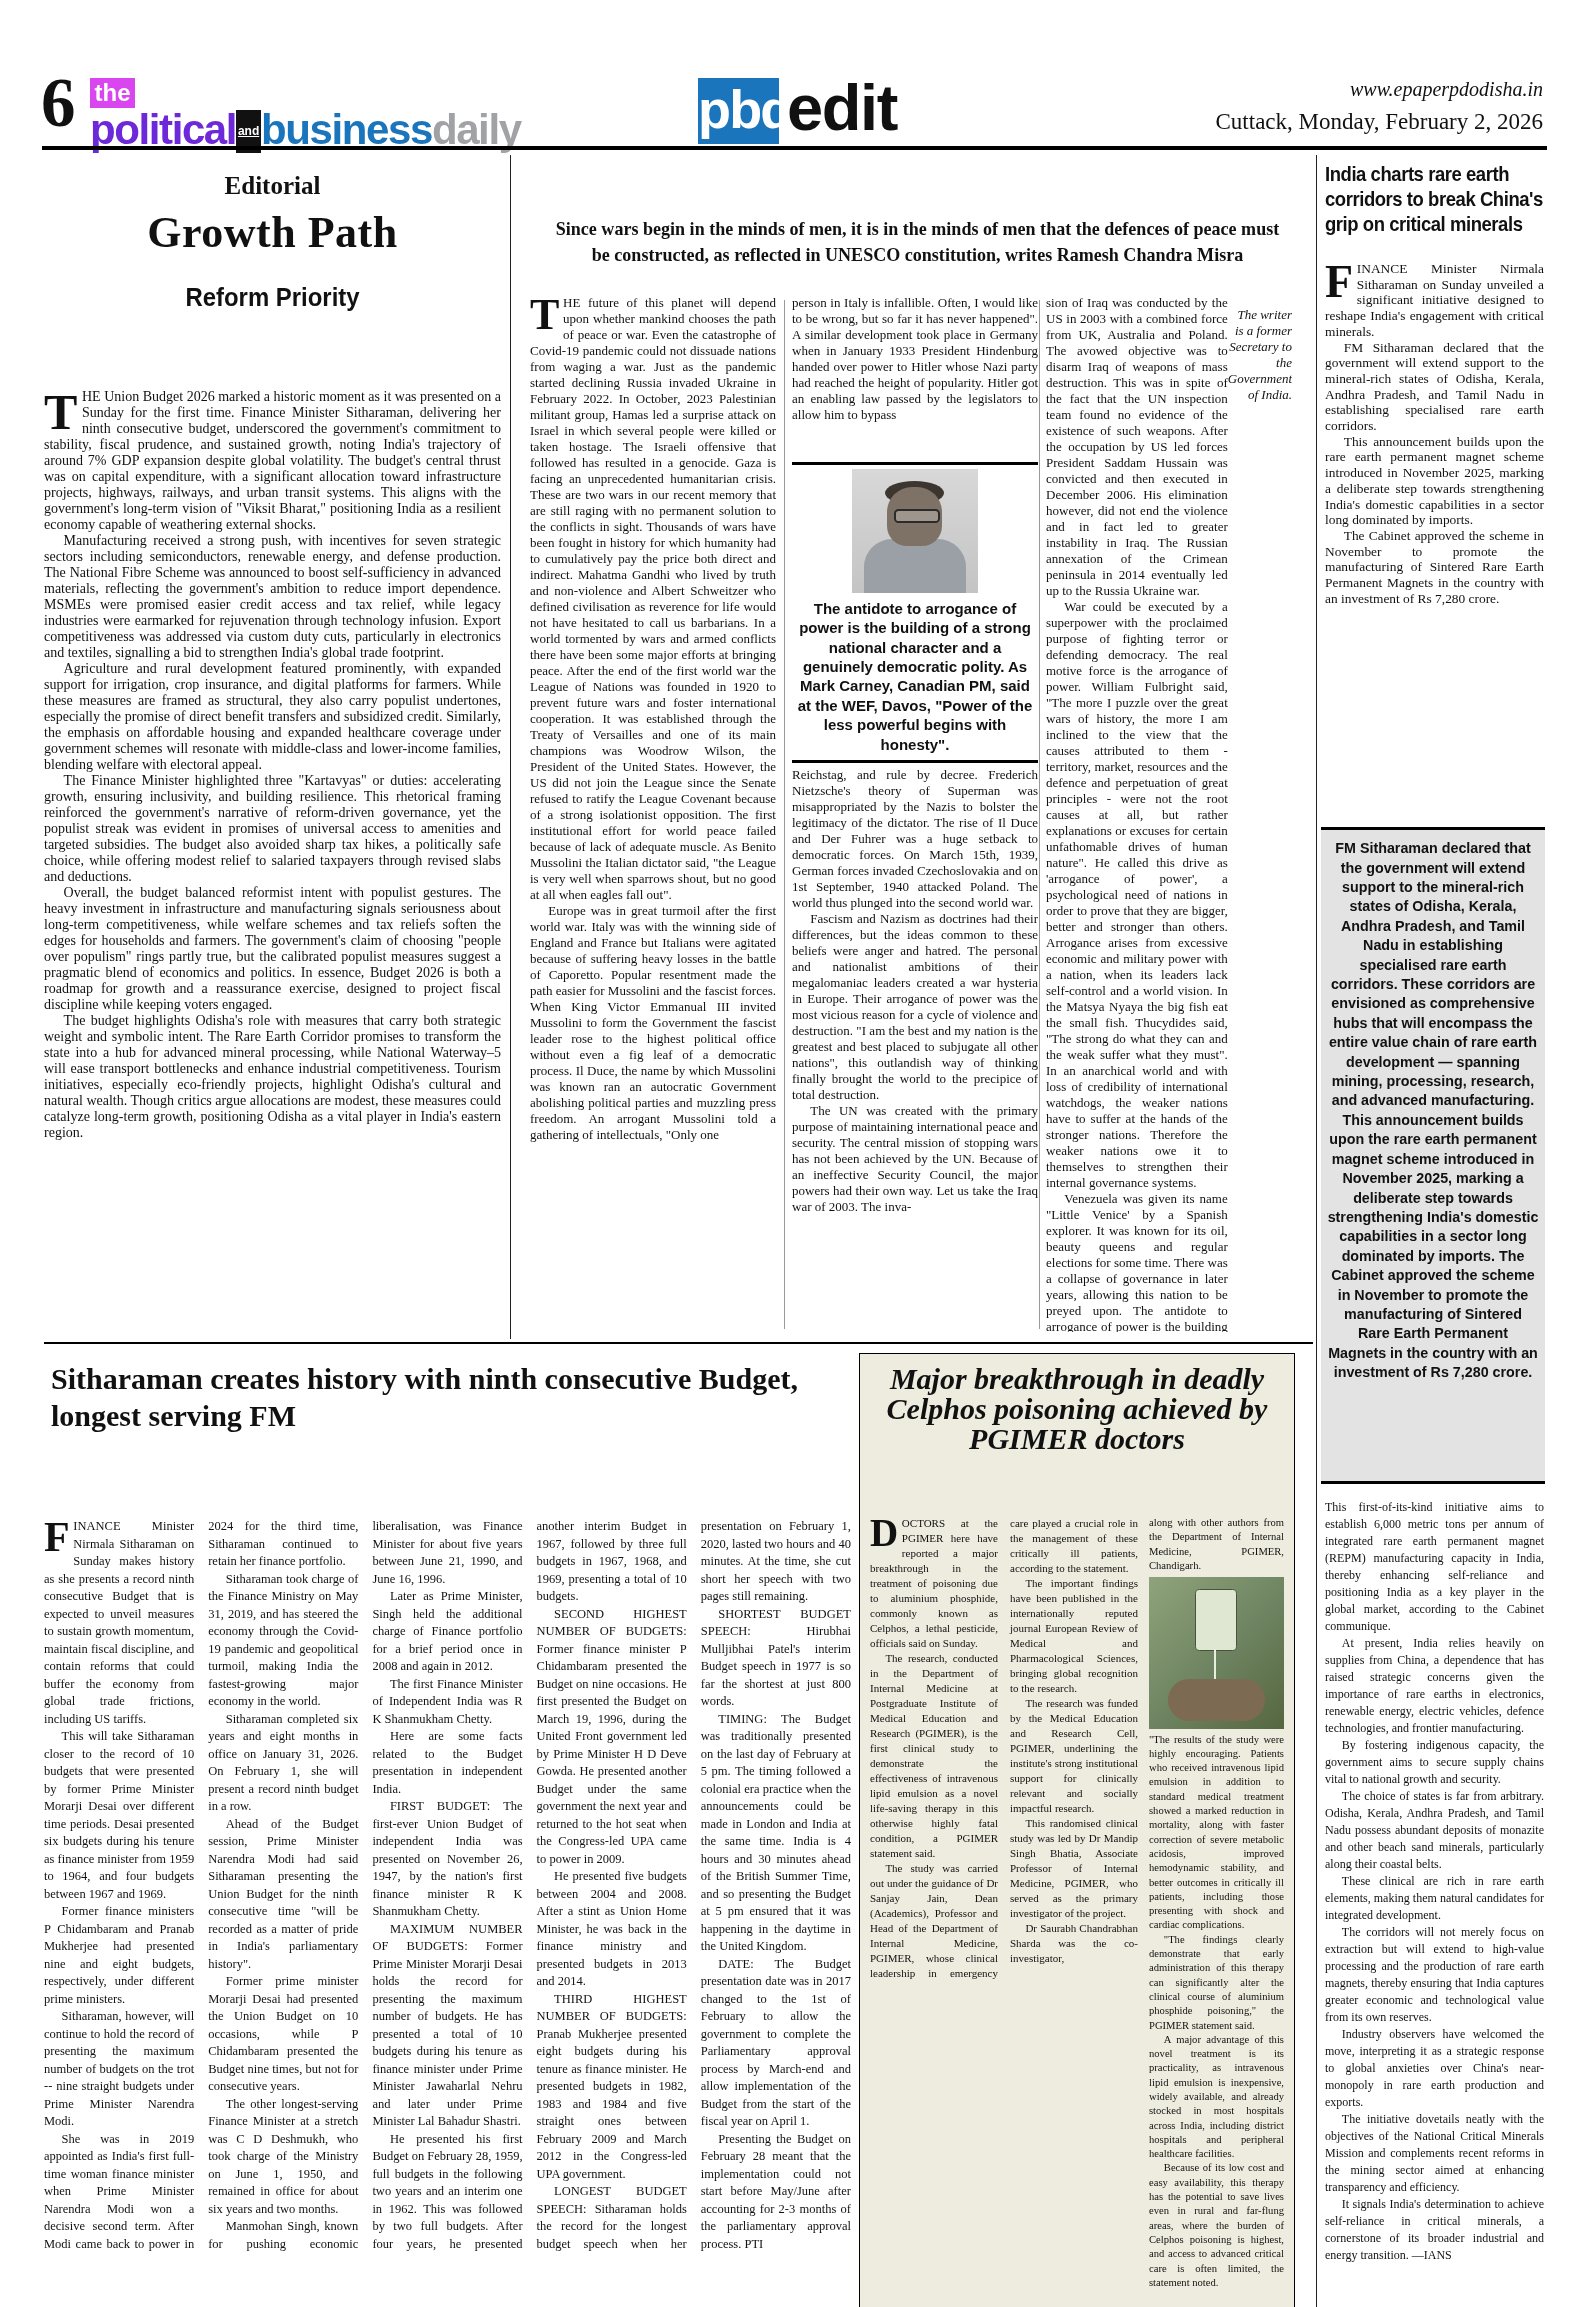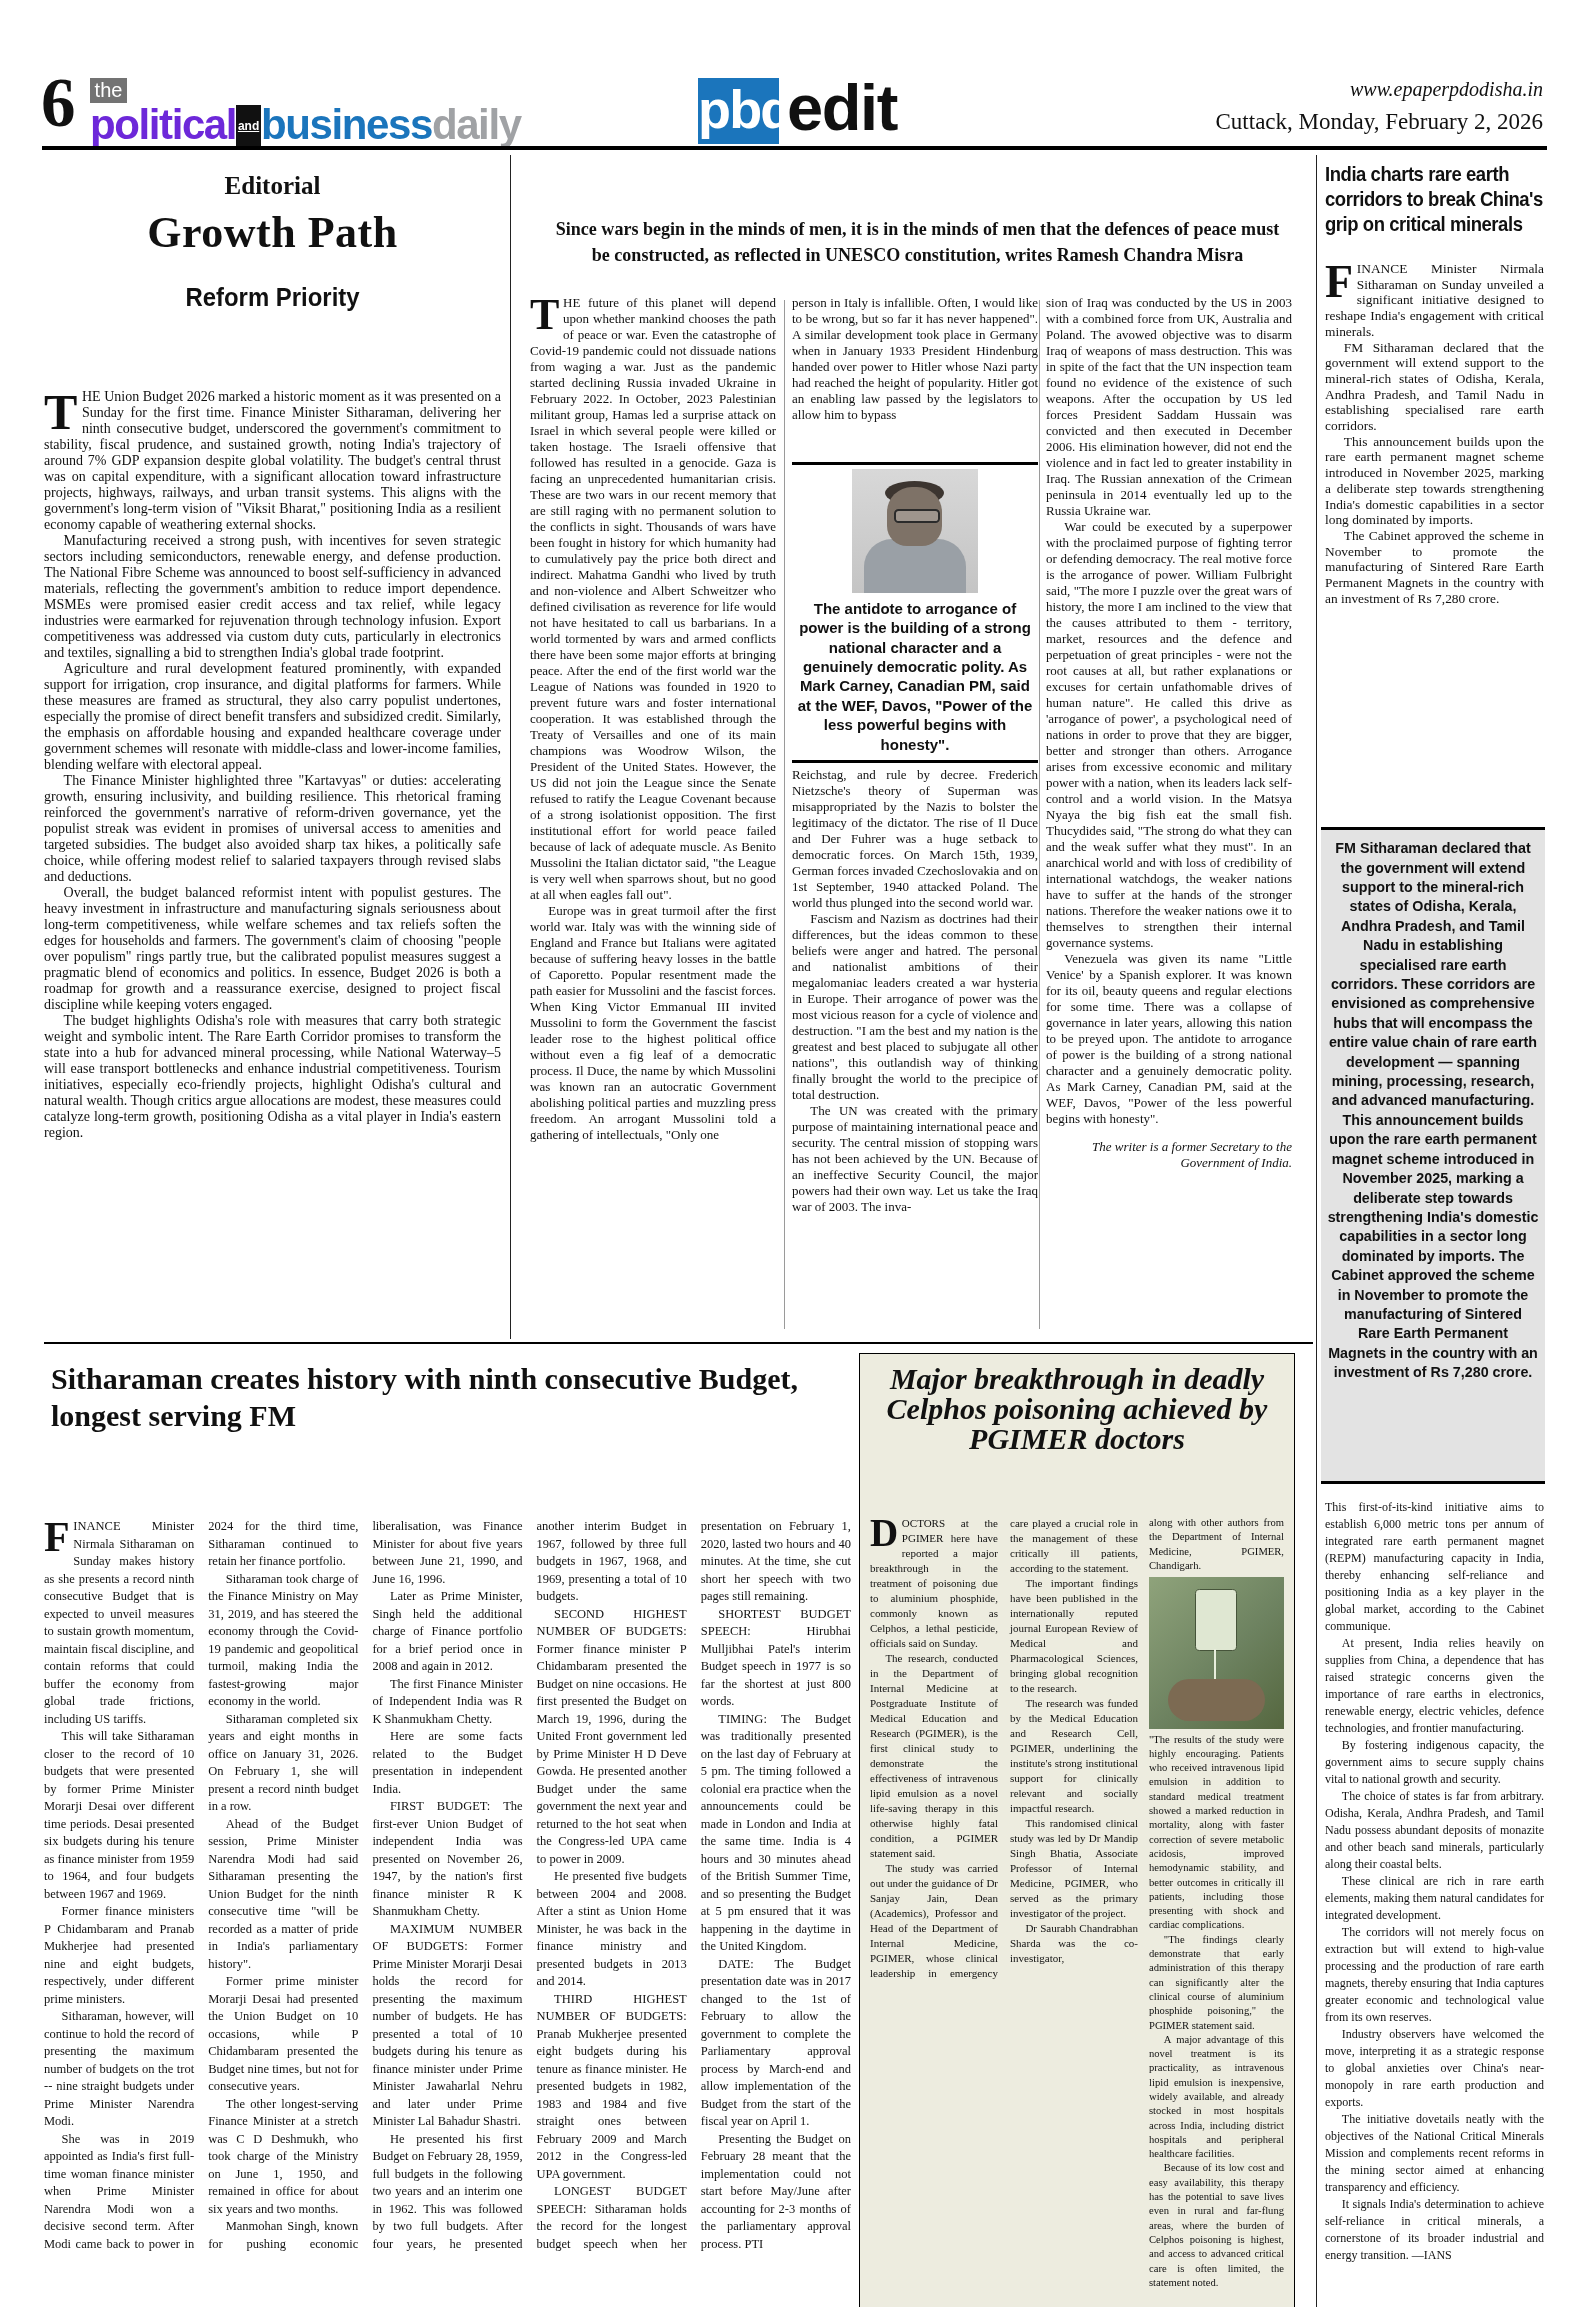"the" #logo .the { background: #737373 -> #d946ef; font-size: 20px -> 24px; font-weight: normal -> bold }
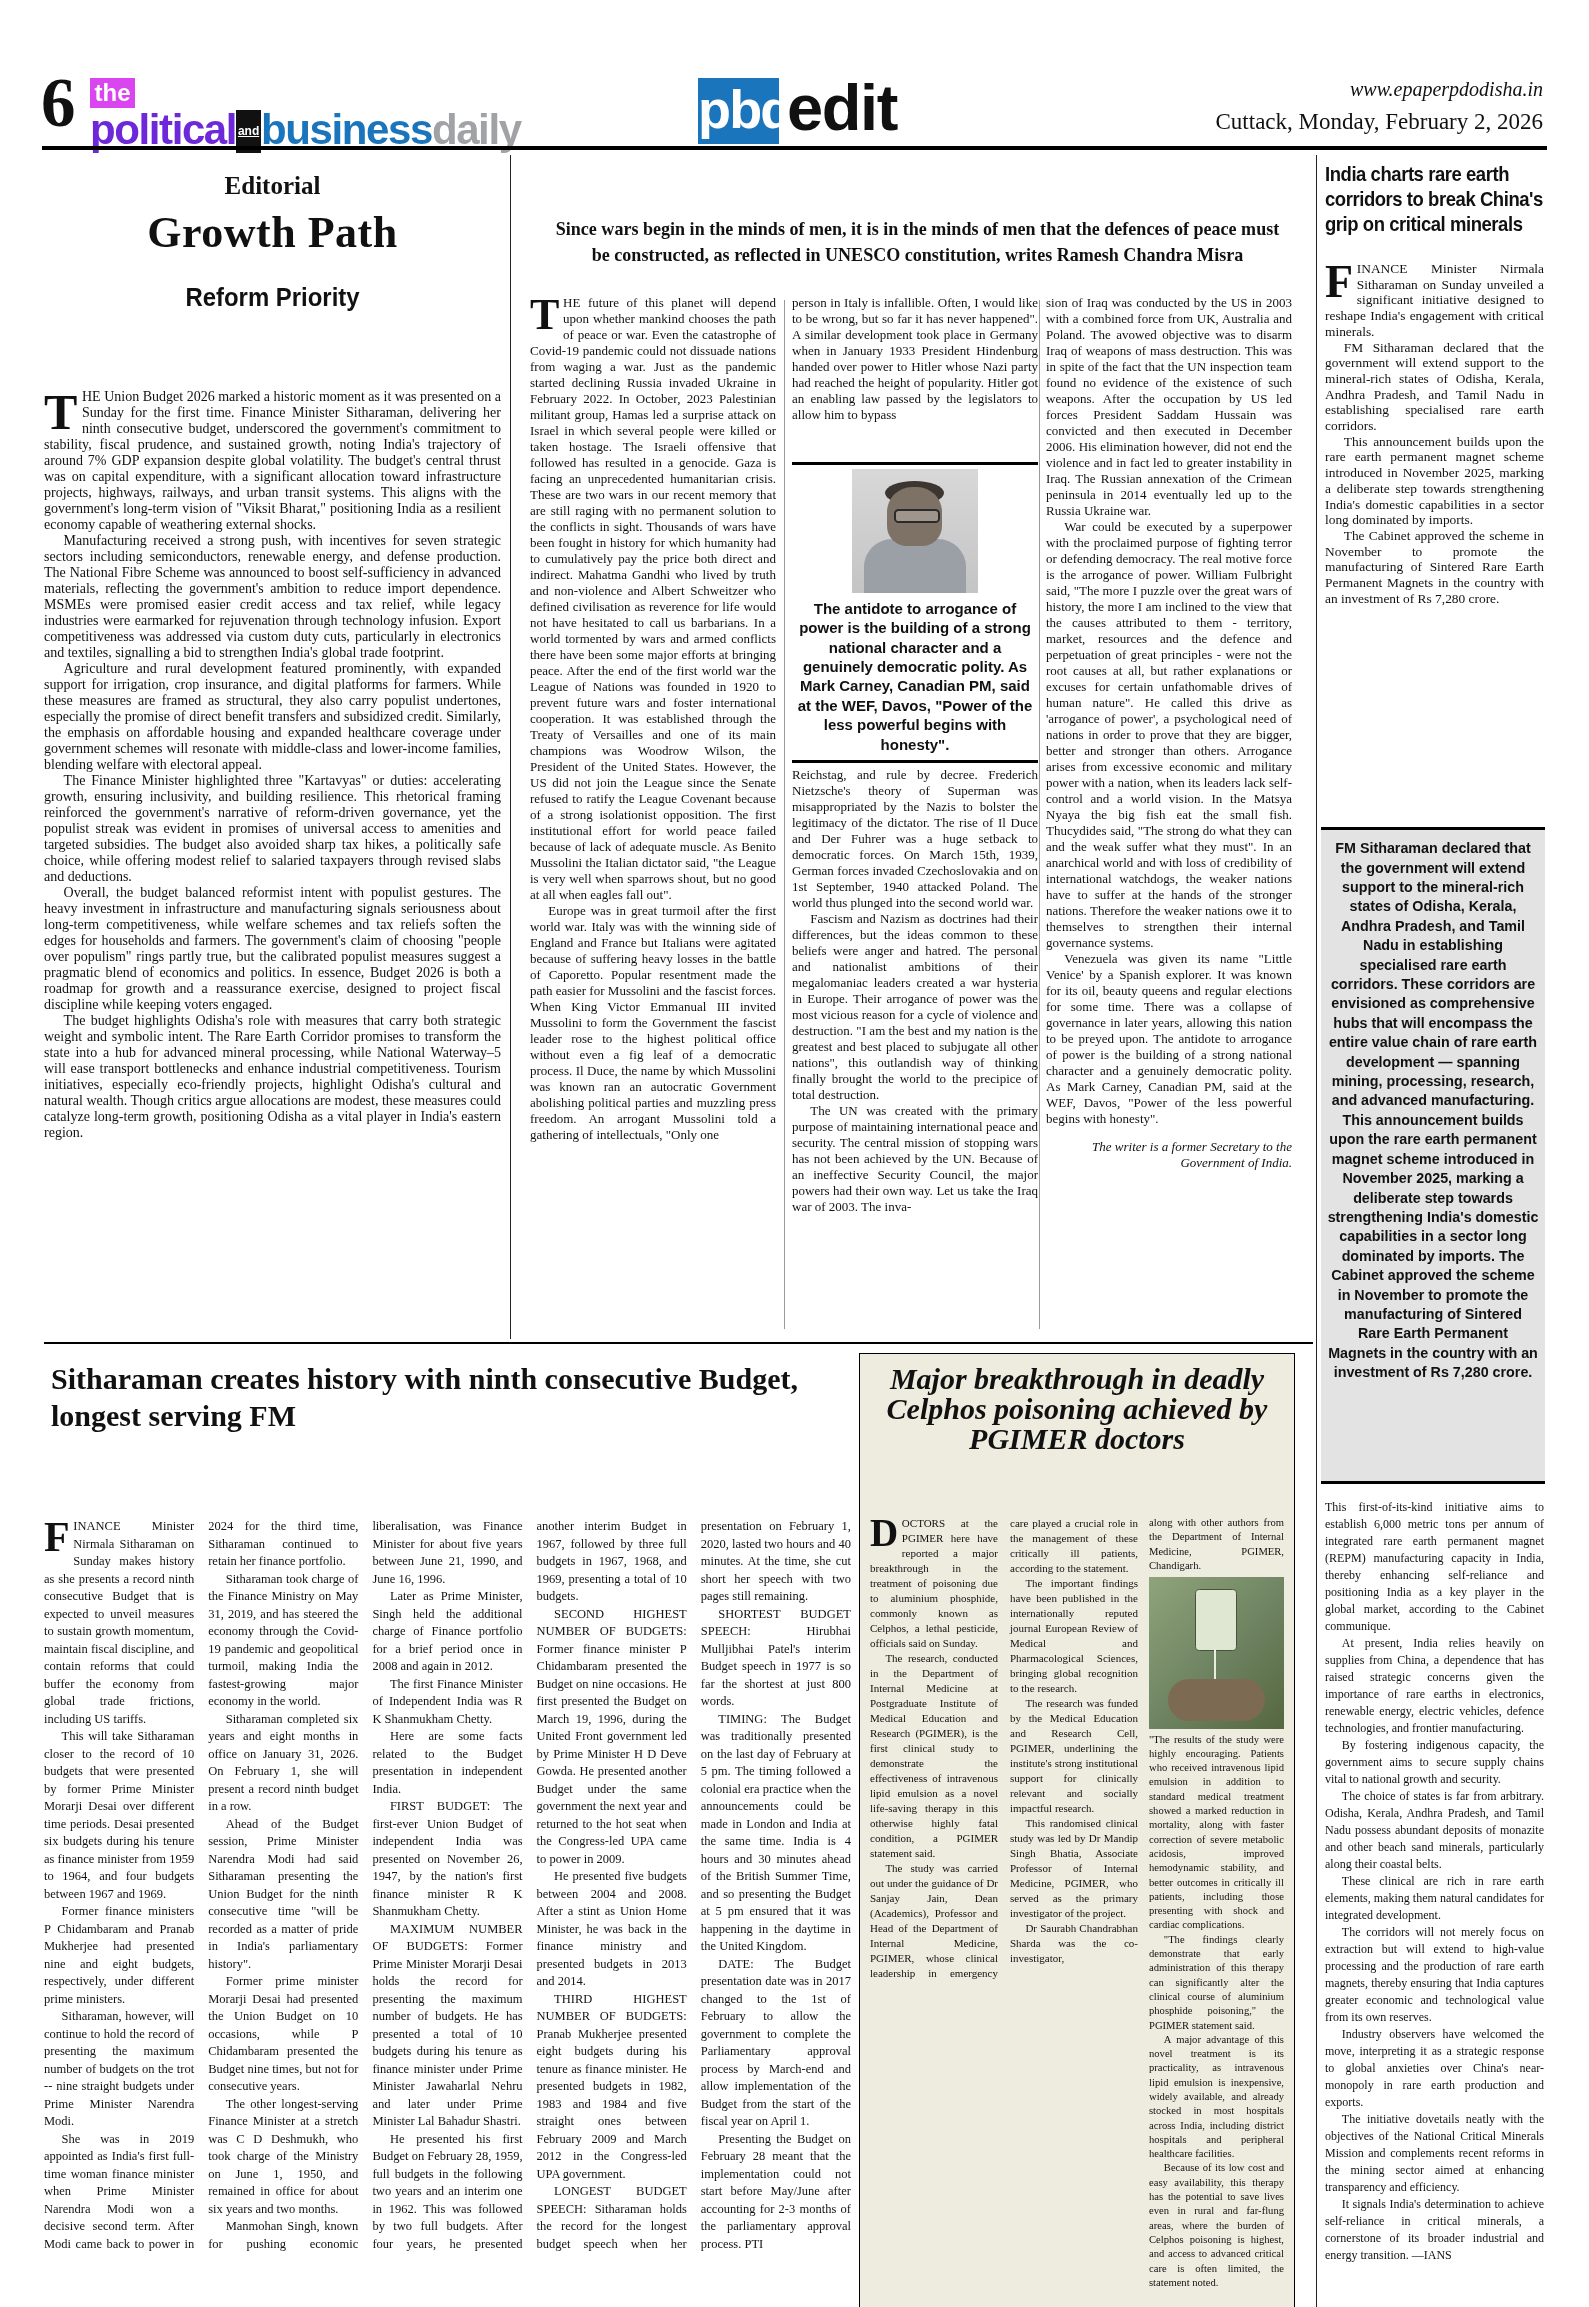"sion of Iraq was conducted" #lcol3 { flex-direction: column -> row }
